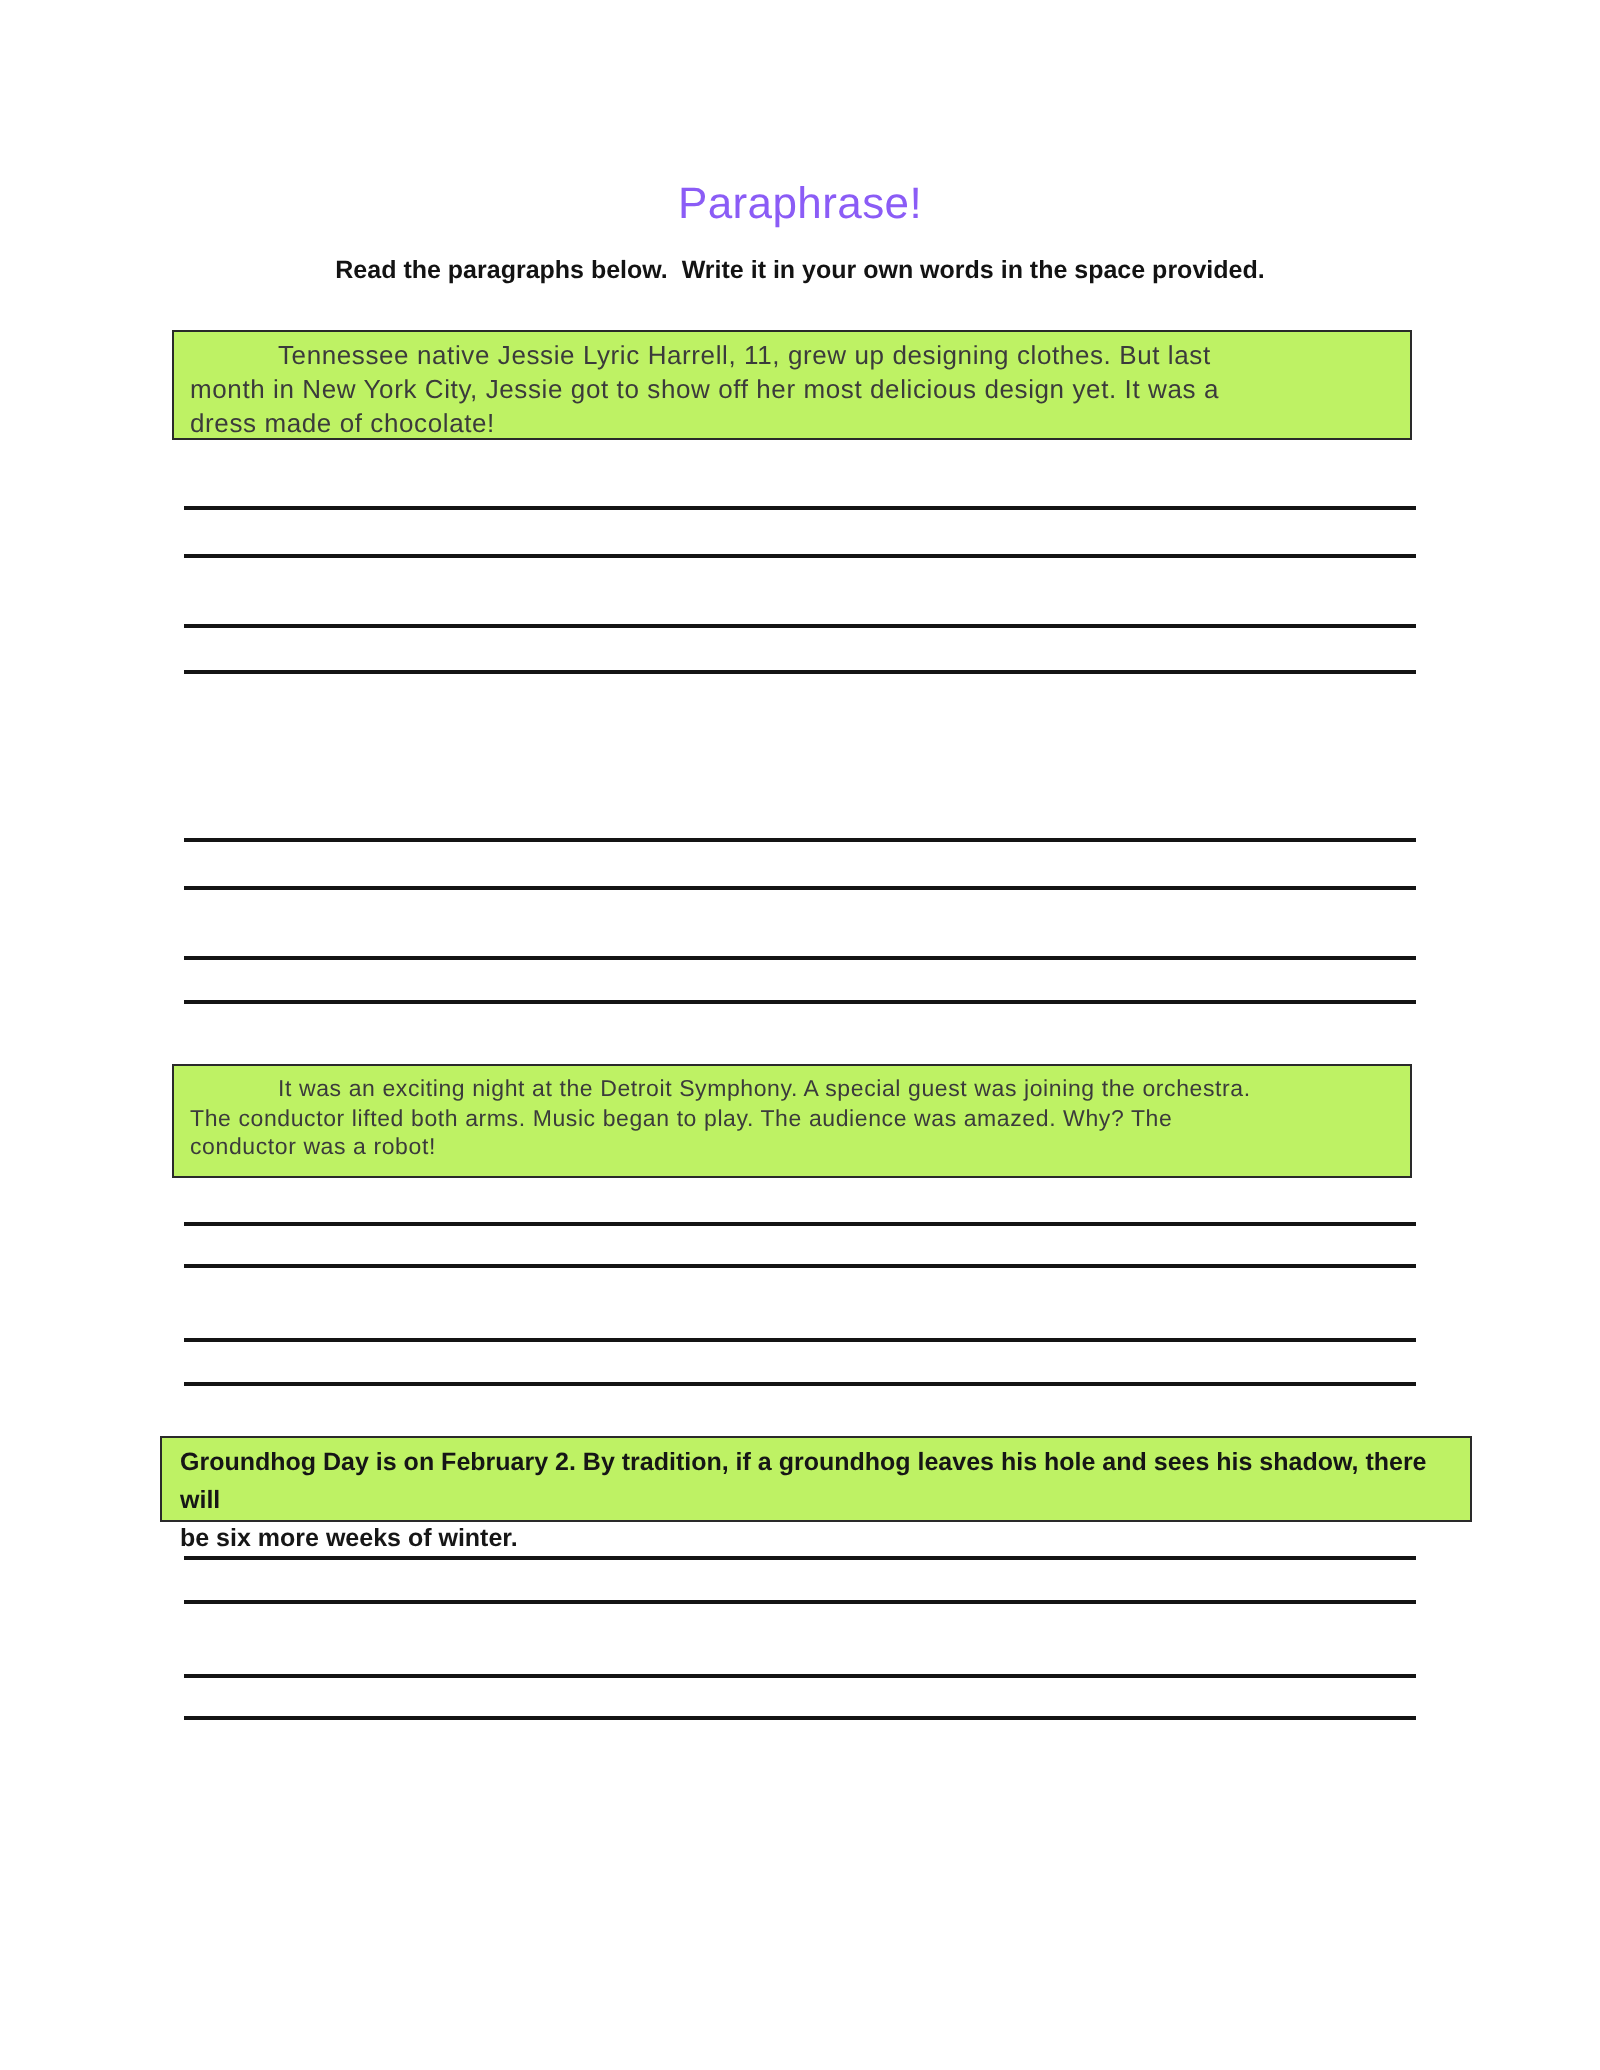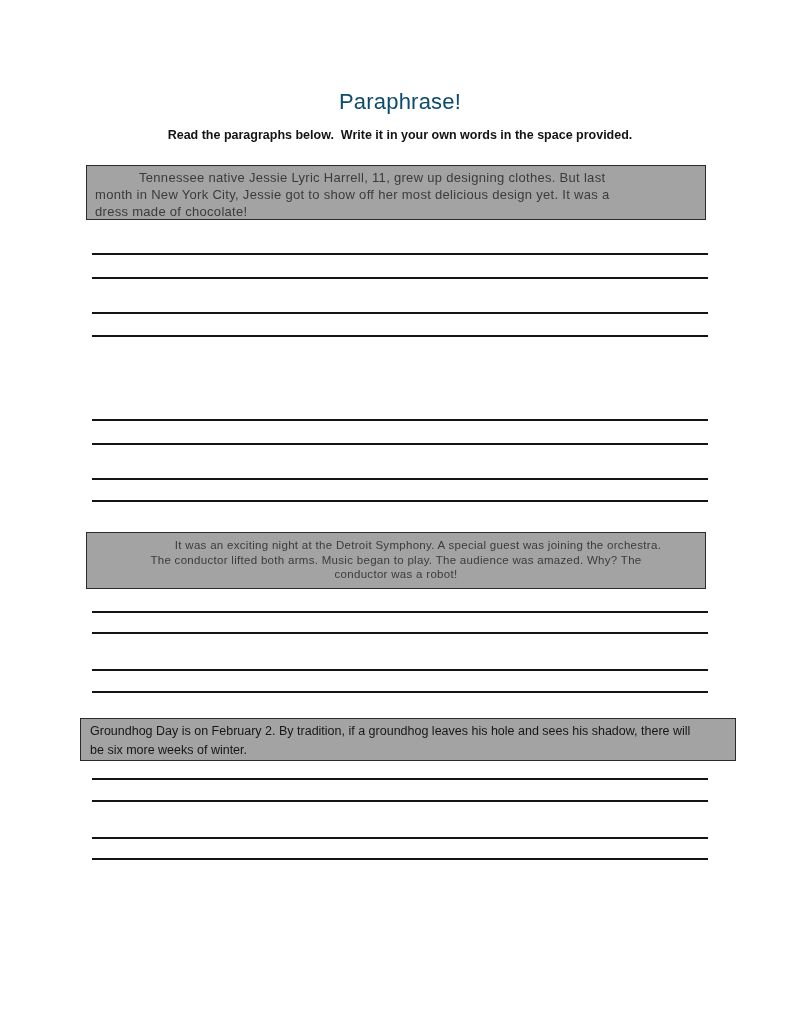"Paraphrase!" .title { color: #0c4a6e -> #8b5cf6 }
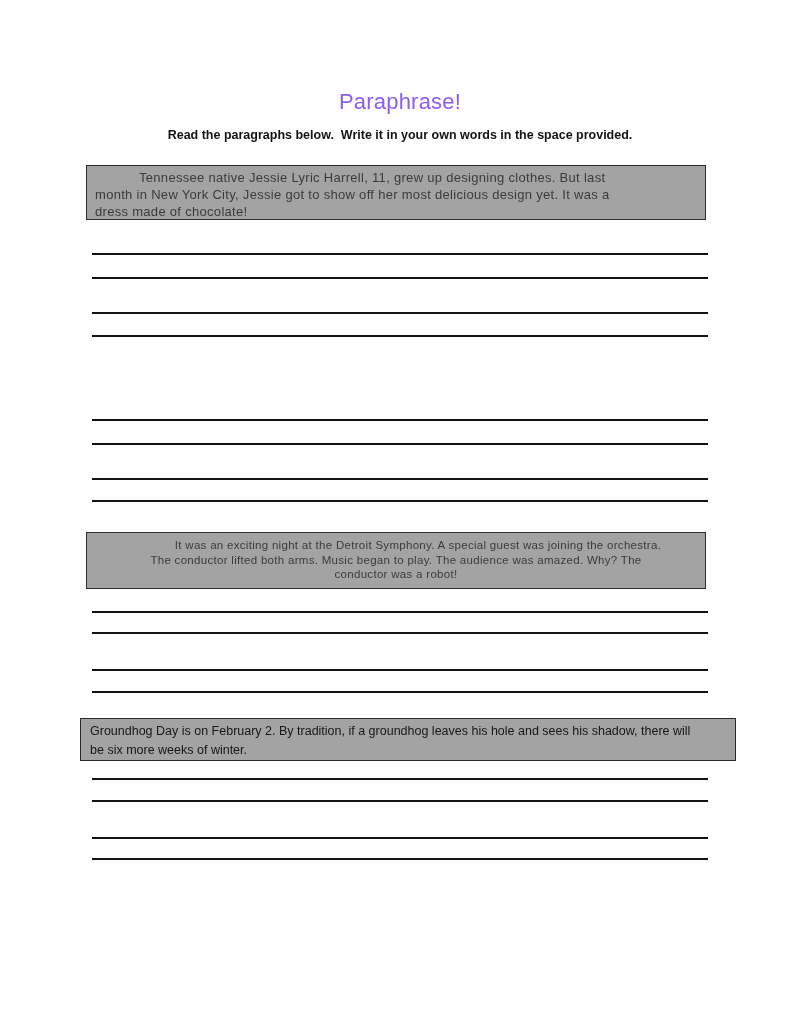"Tennessee native Jessie Lyric Harrell," .pbox { background: #a3a3a3 -> #bef264 }
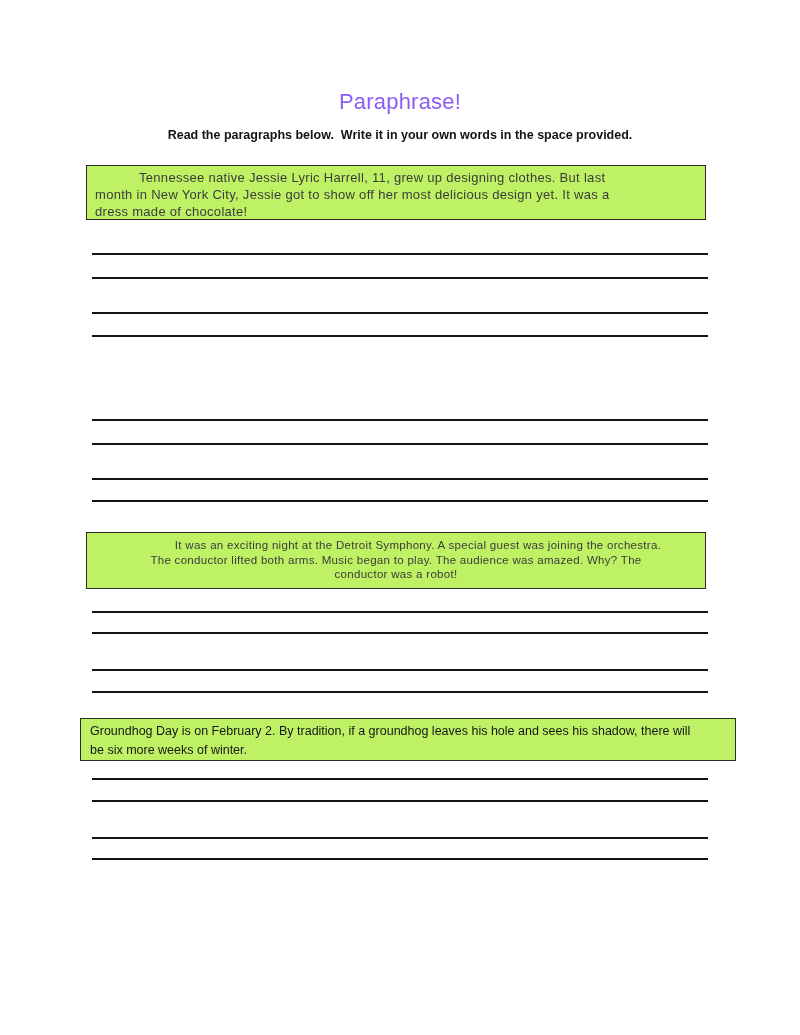"It was an exciting night" .pbox-3 p { text-align: center -> none }
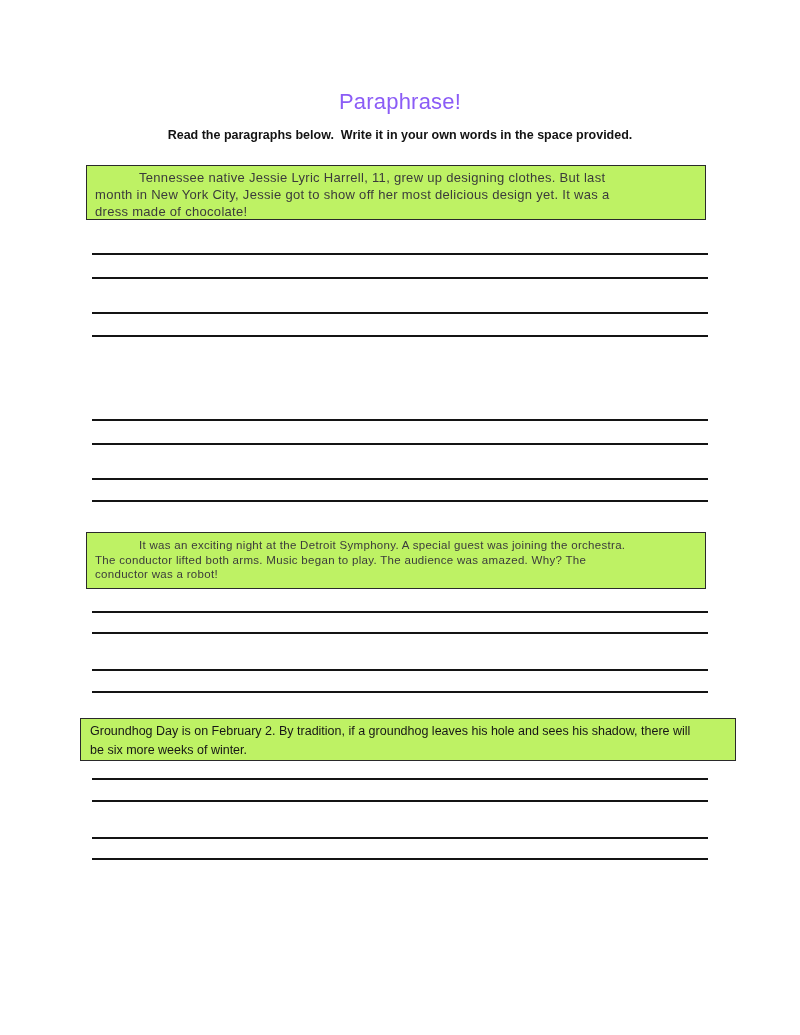"Groundhog Day is on February" .pbox-4 p { font-weight: none -> bold }
